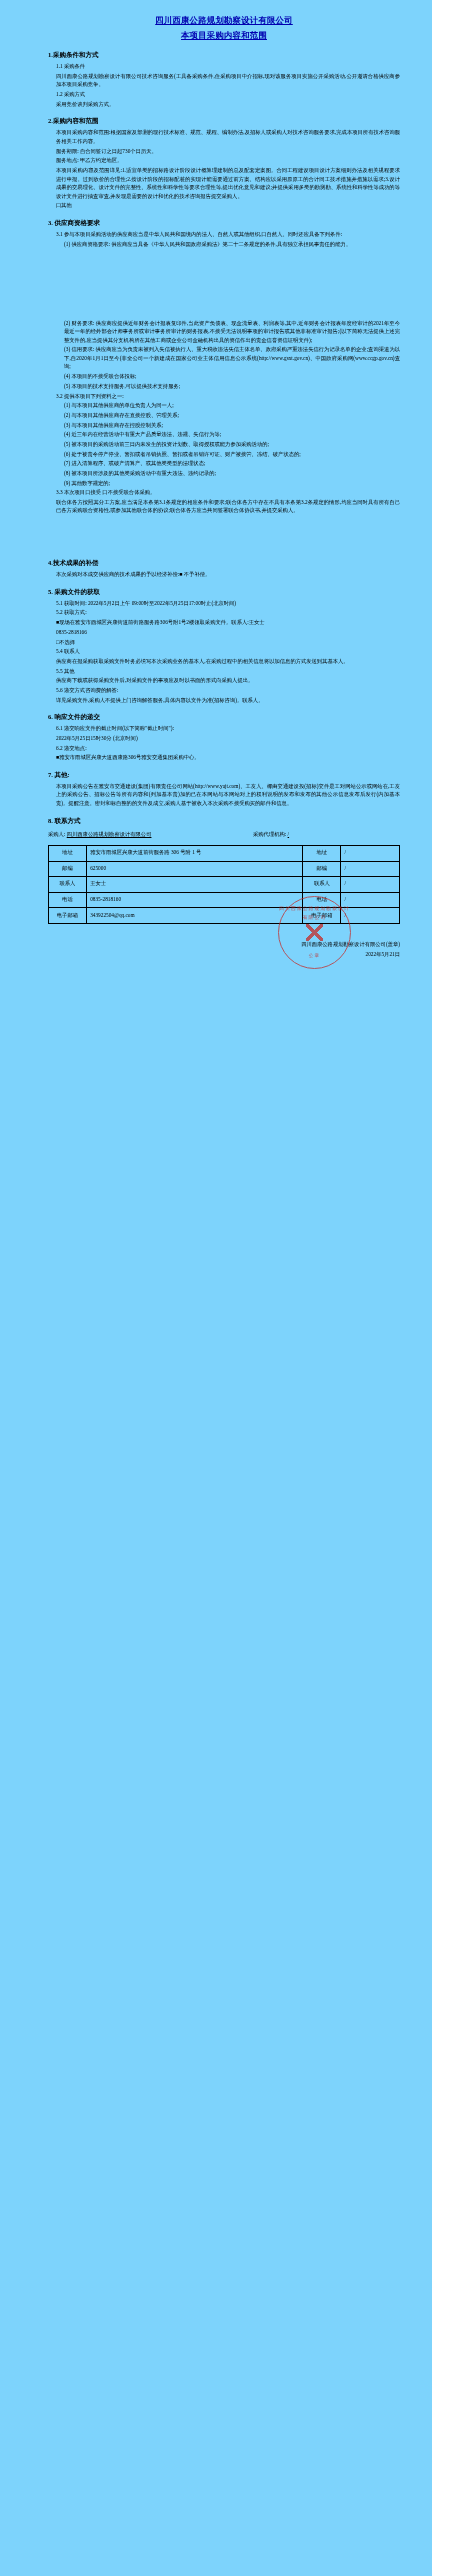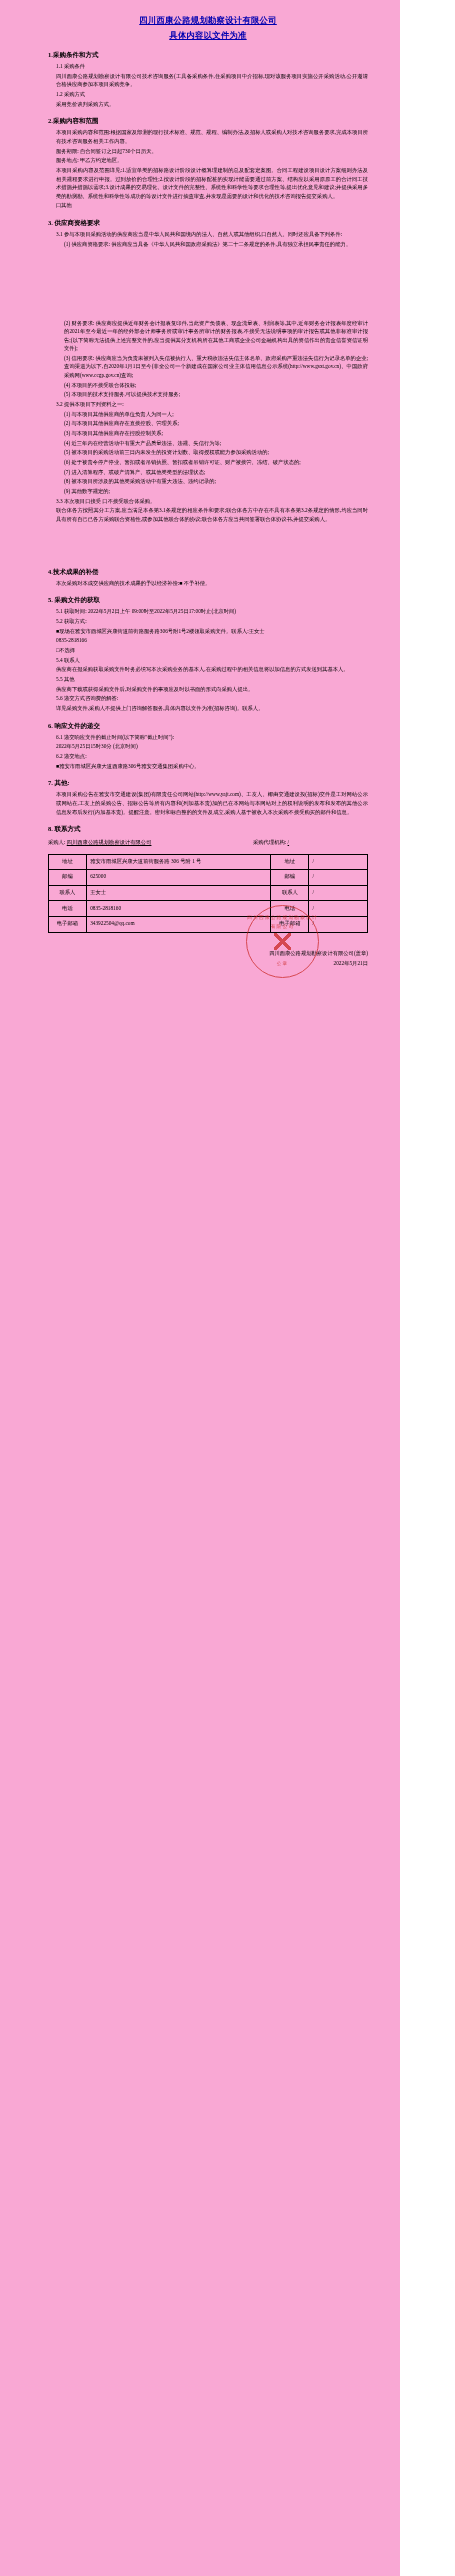"四川西康公路规划勘察设计有限公司" .page { background: #f9a8d4 -> #7dd3fc; width: 400px -> 432px }
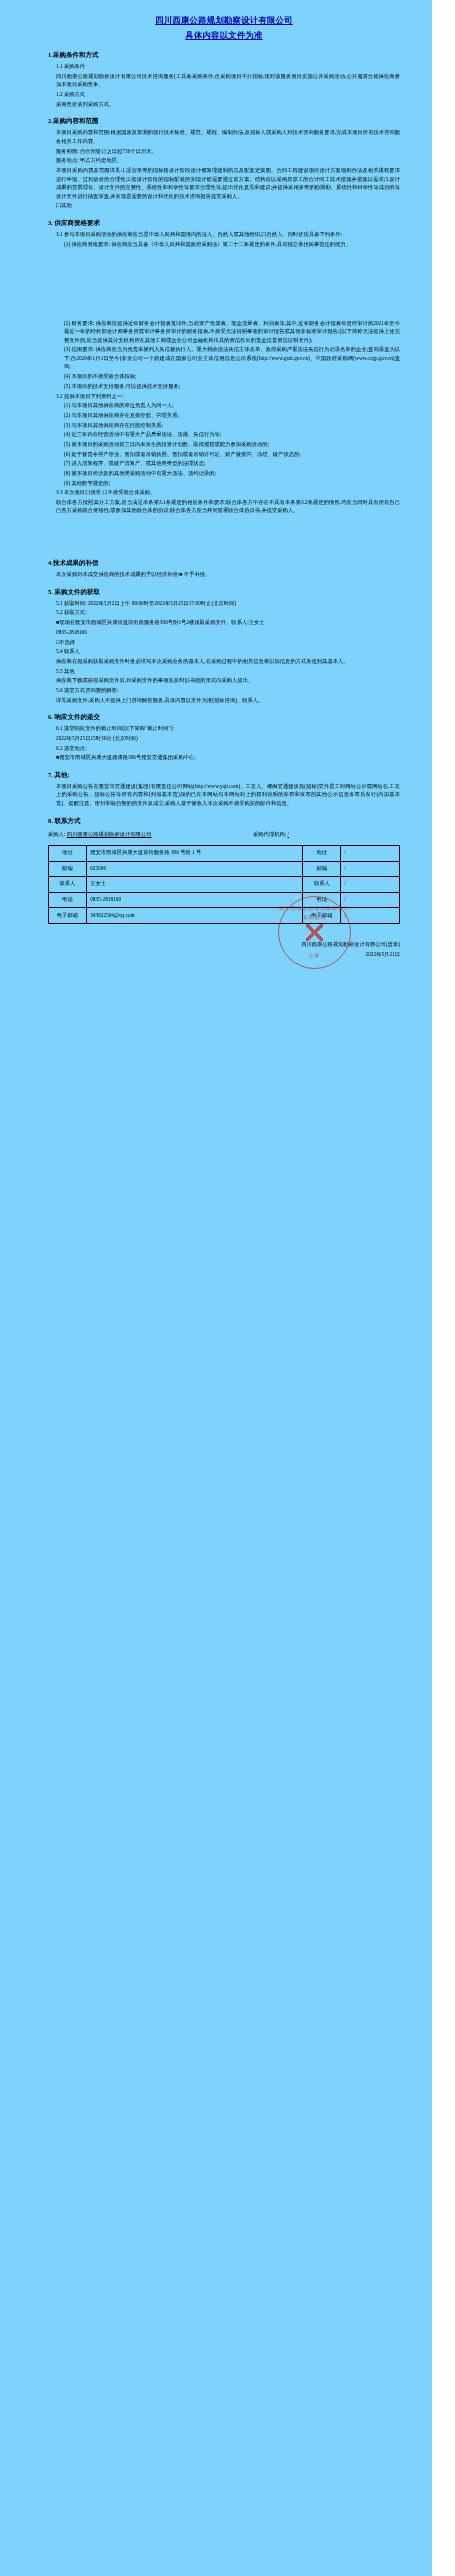"具体内容以文件为准" div.doc-title2 { text: 具体内容以文件为准 -> 本项目采购内容和范围 }
